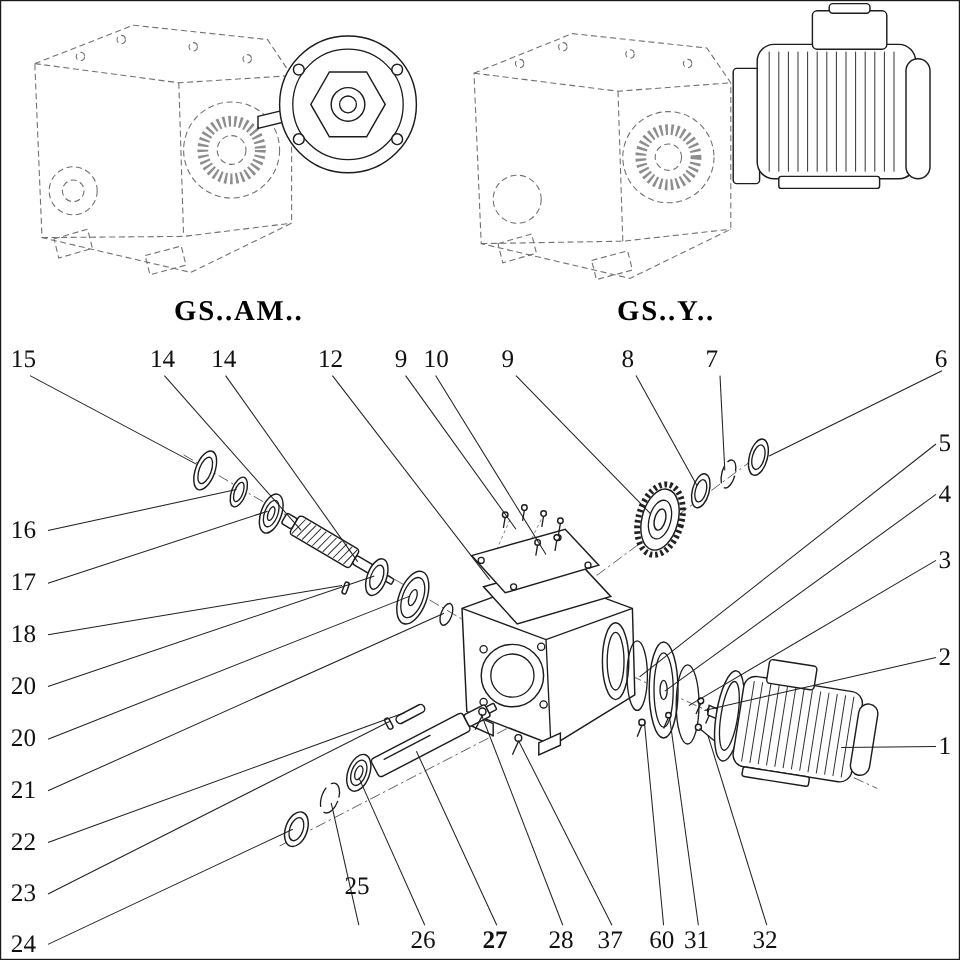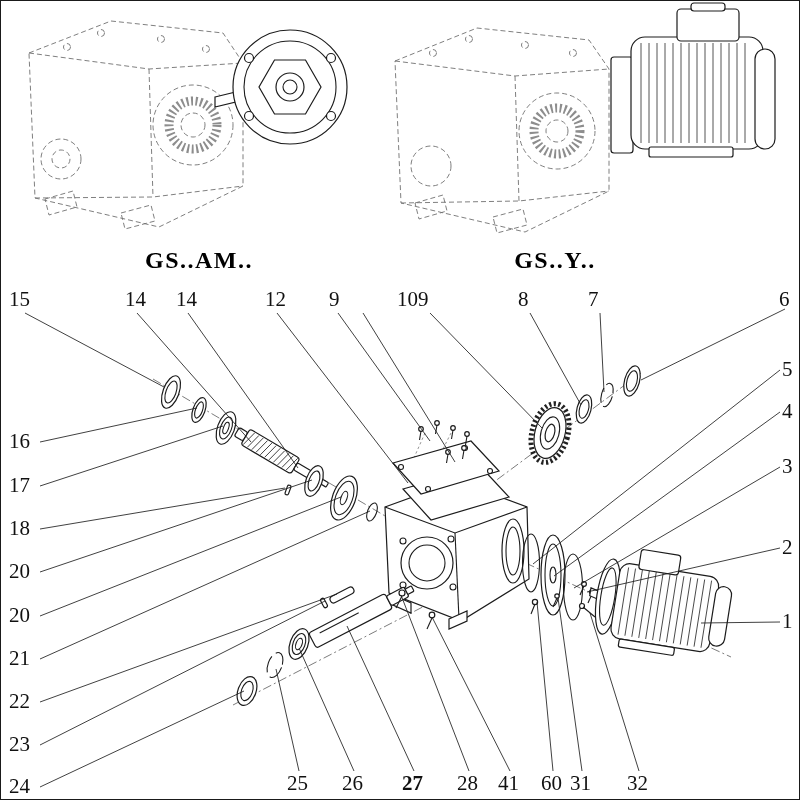"10" div.callout { margin-left: 44px -> none }
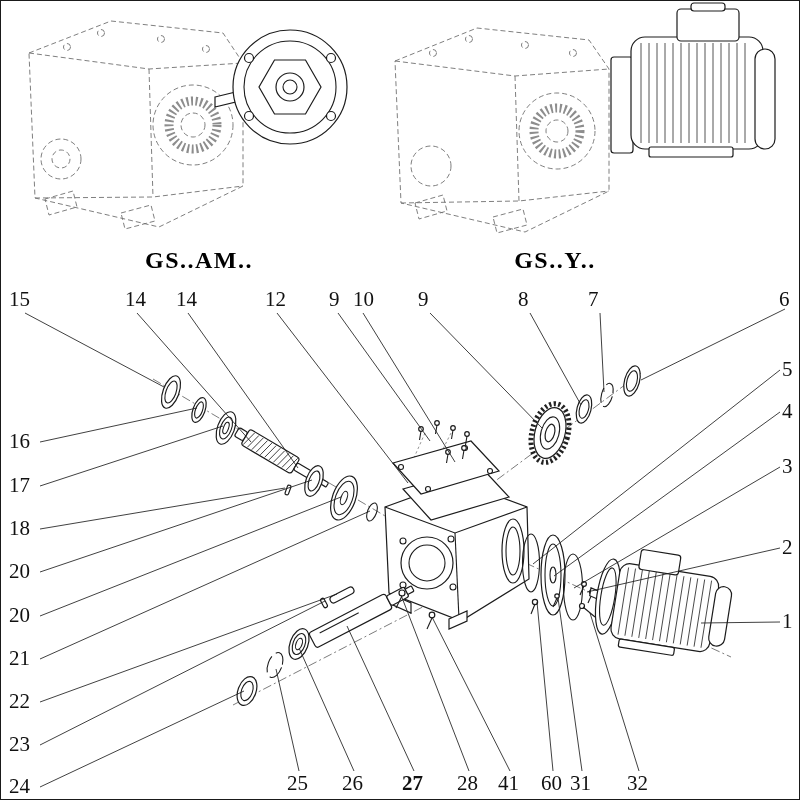"25" div.callout { top: 772px -> 727px }
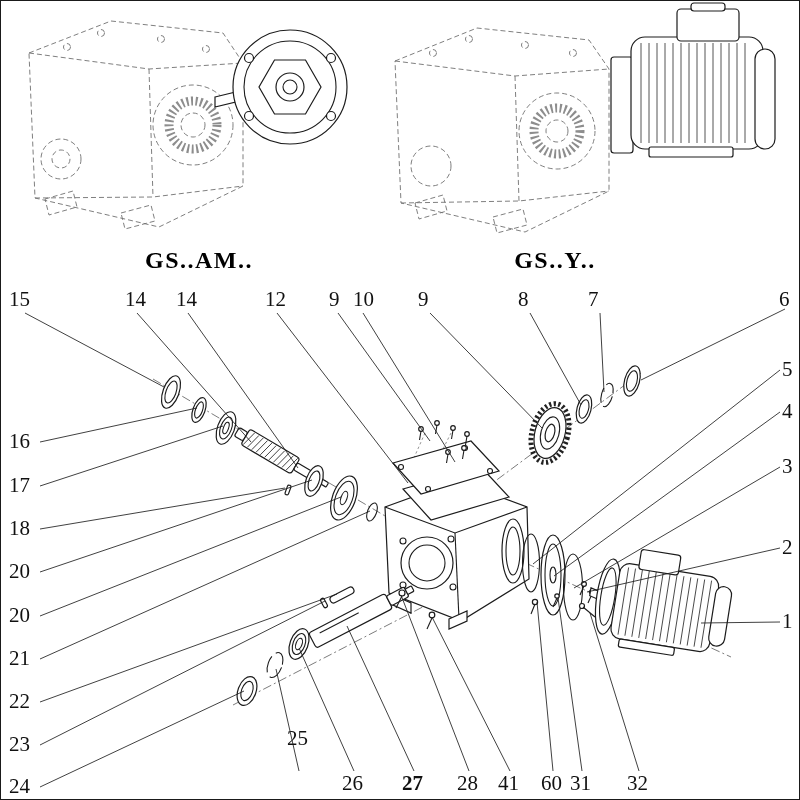"41" div.callout { text: 41 -> 37 }
